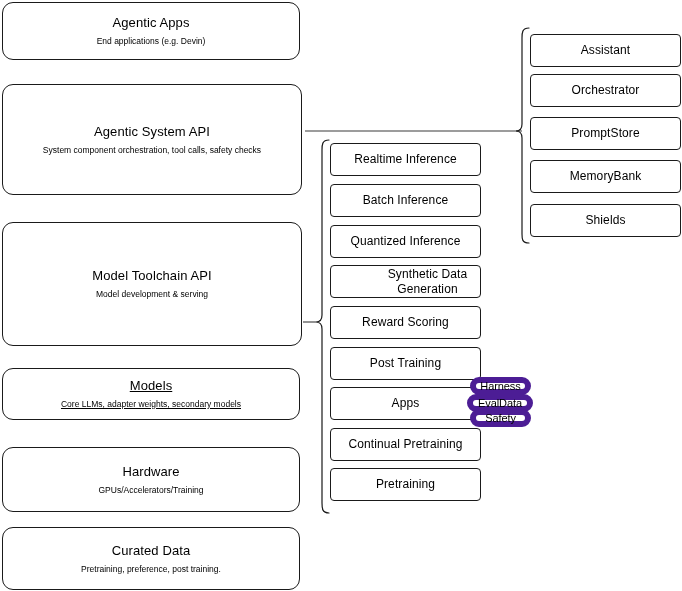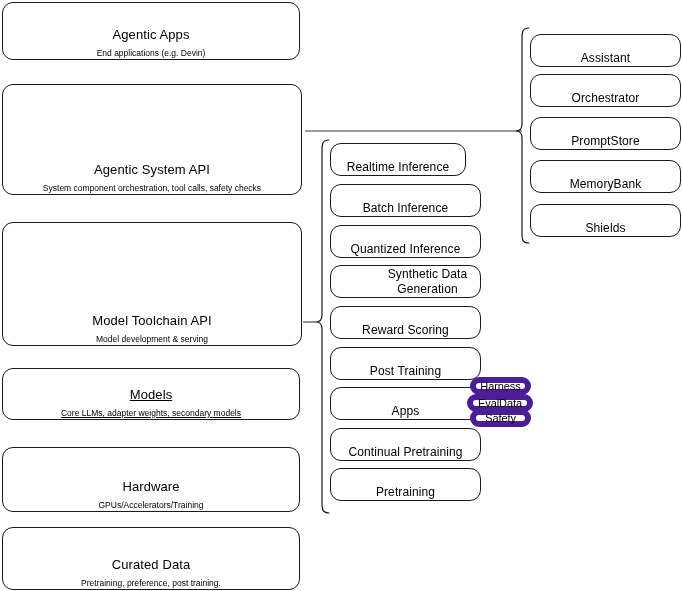"Agentic Apps" .node { justify-content: flex-end -> center }
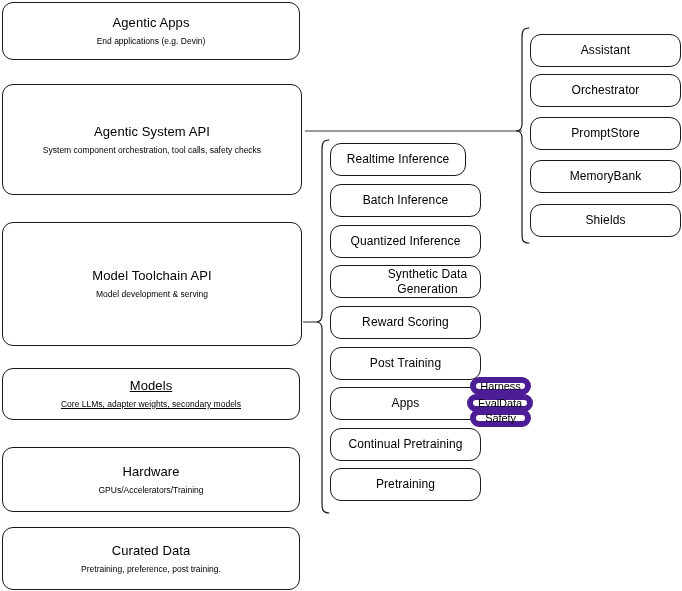"Assistant" .node.small { border-radius: 11px -> 4px }
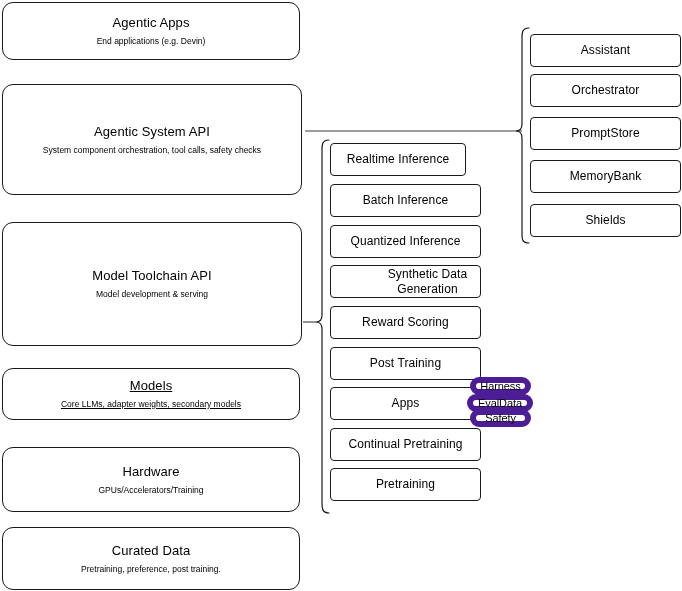"Realtime Inference" div.node { width: 136px -> 151px }
